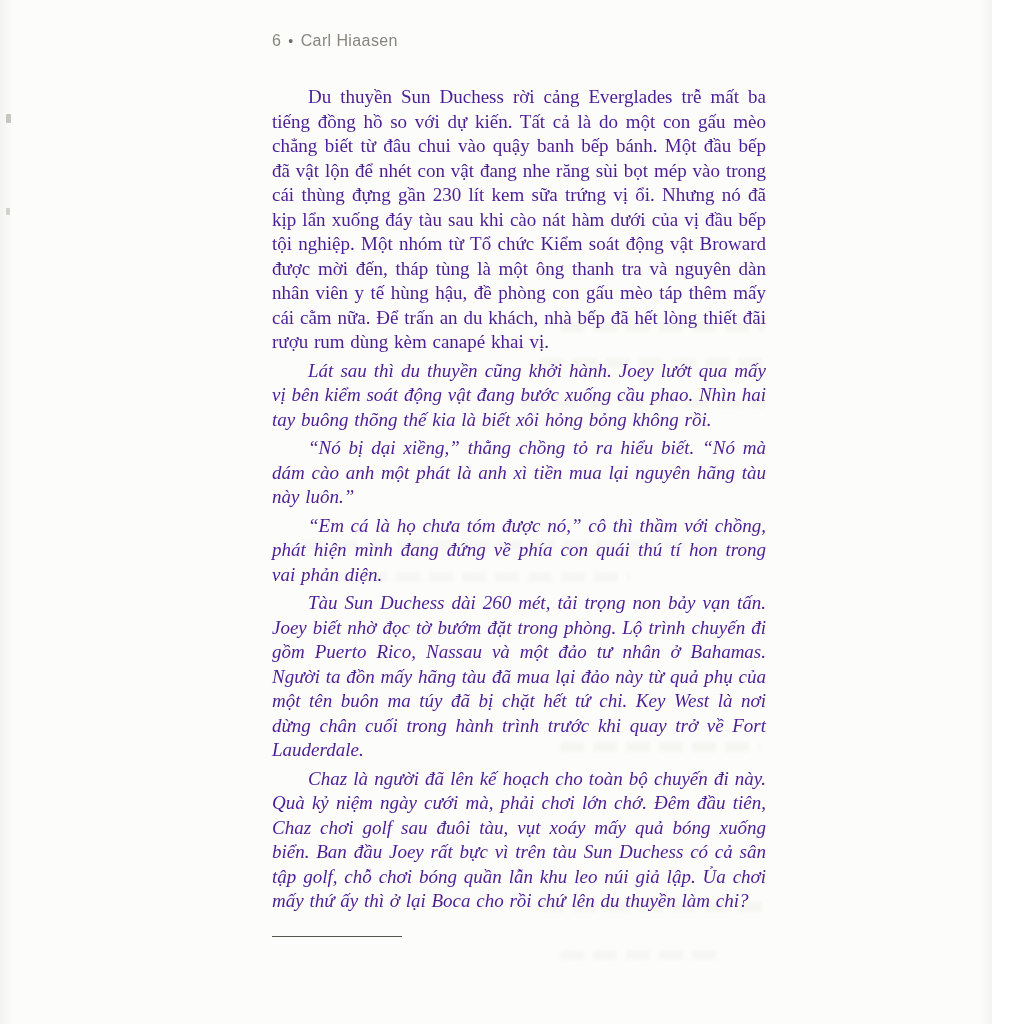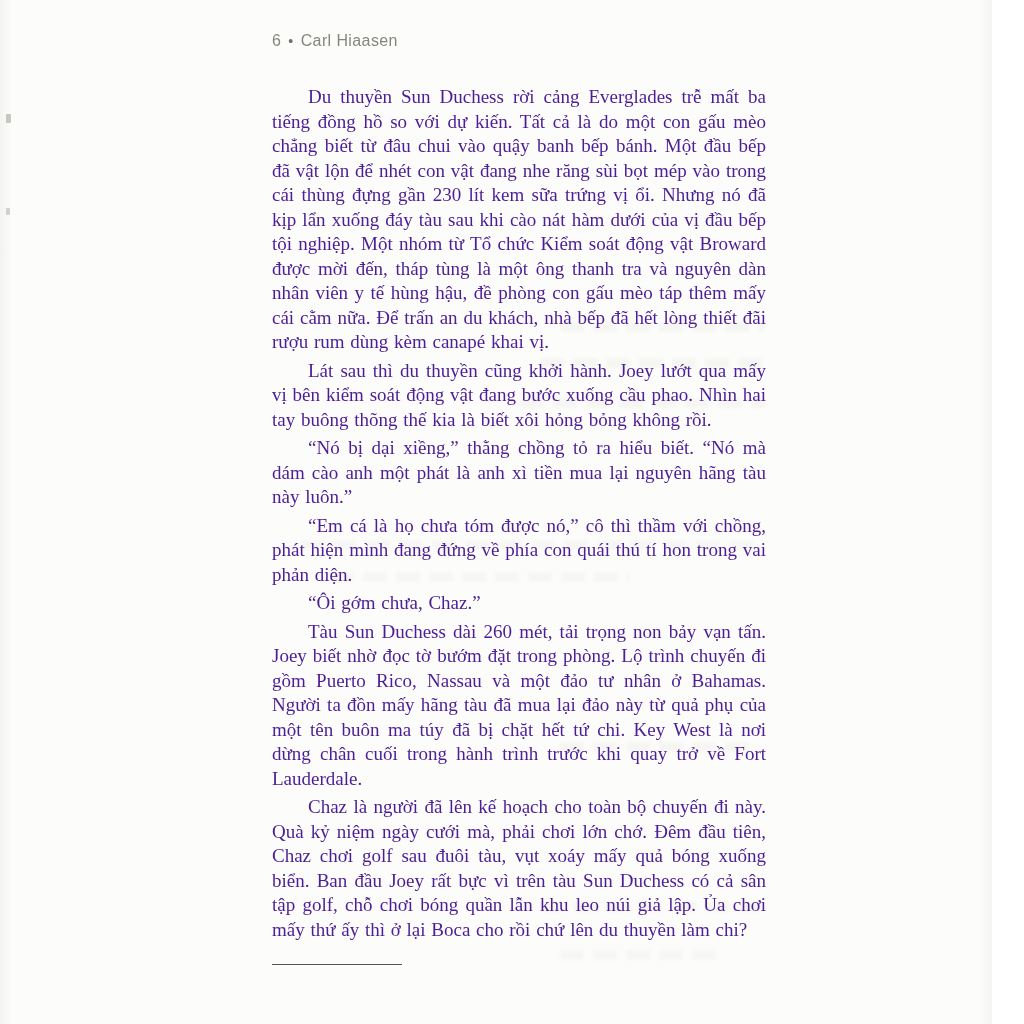"Lát sau thì du thuyền" .body-text p + p { font-style: none -> italic }
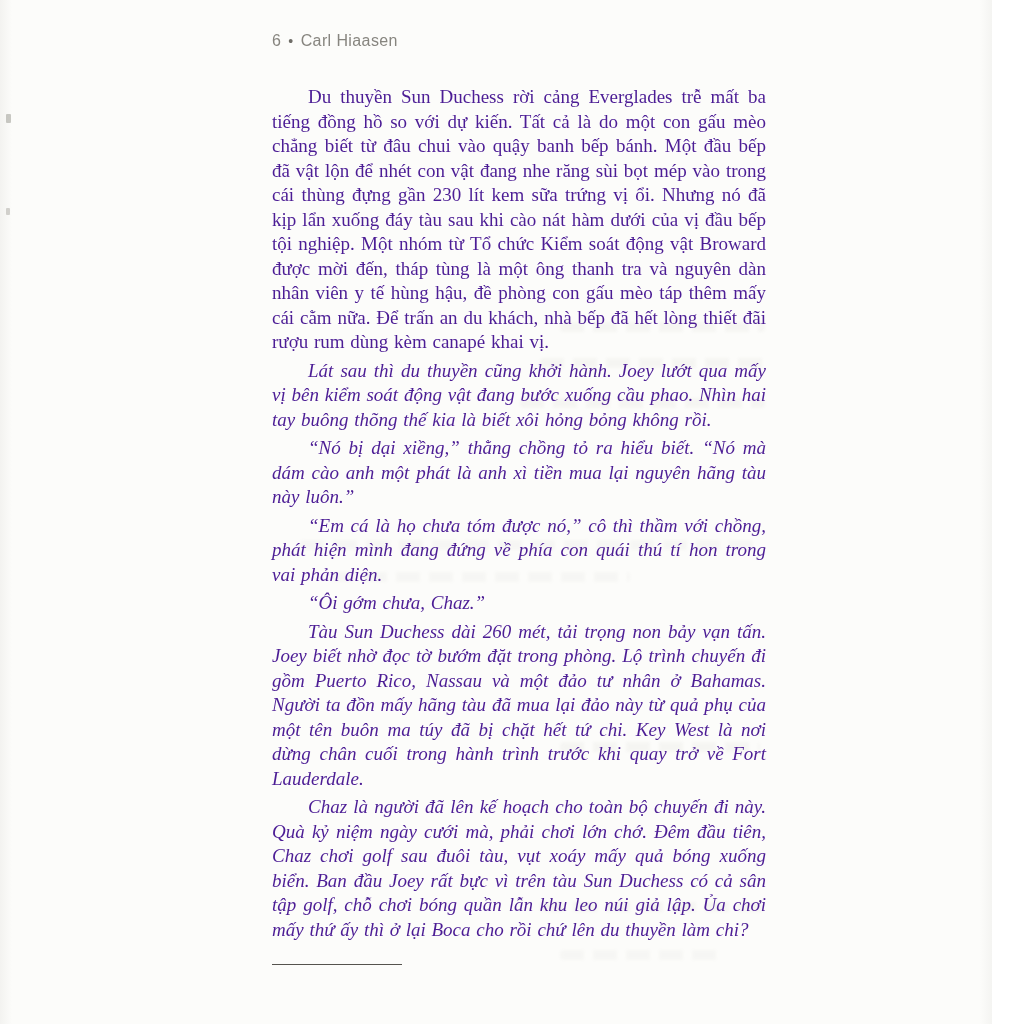"“Ôi gớm chưa, Chaz.”" p { html: <p>“Ôi gớm chưa, Chaz.”</p> -> none }
